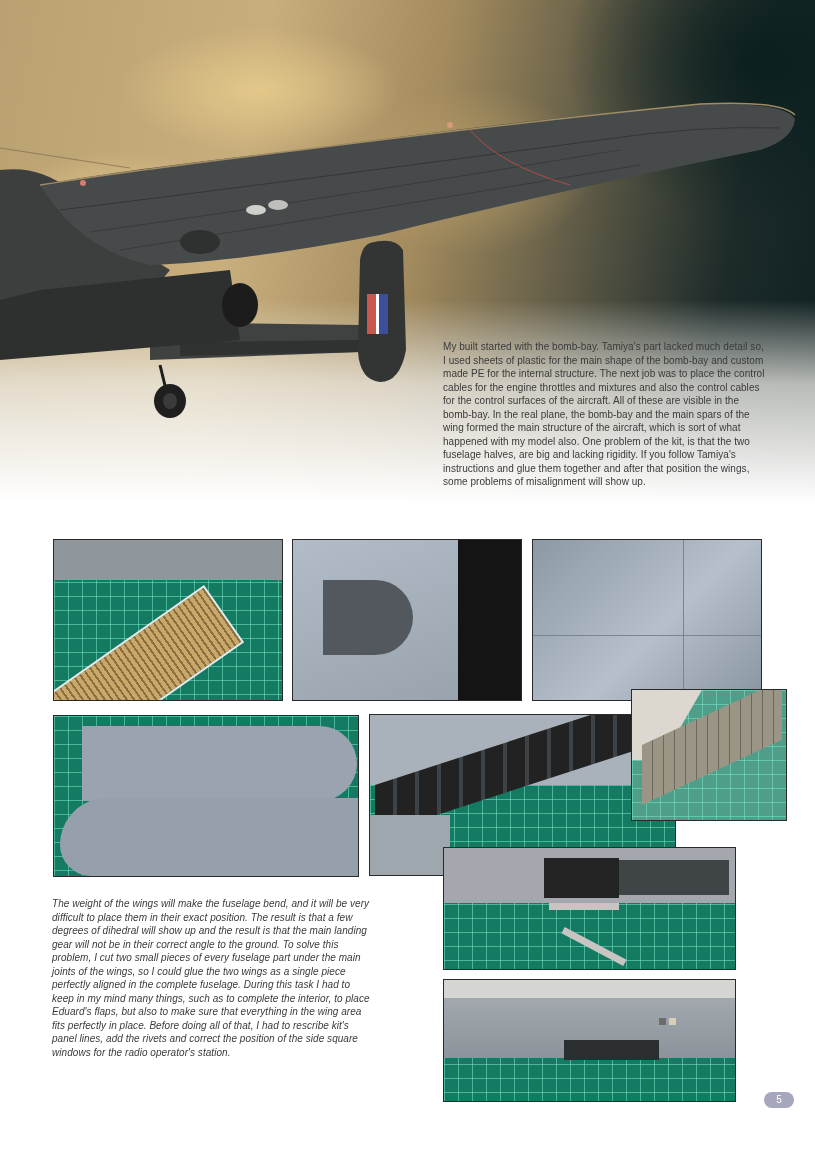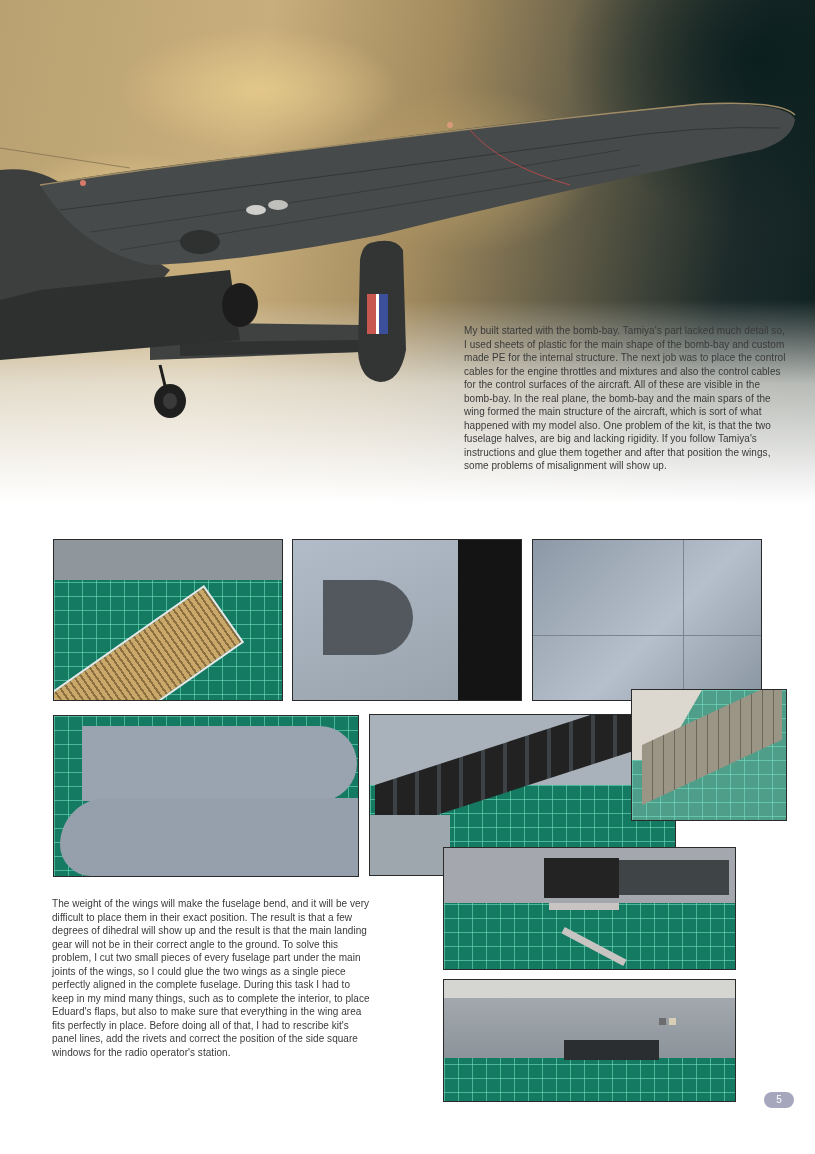"My built started with the" .text-top { margin-left: 21px -> none; top: 324px -> 340px }
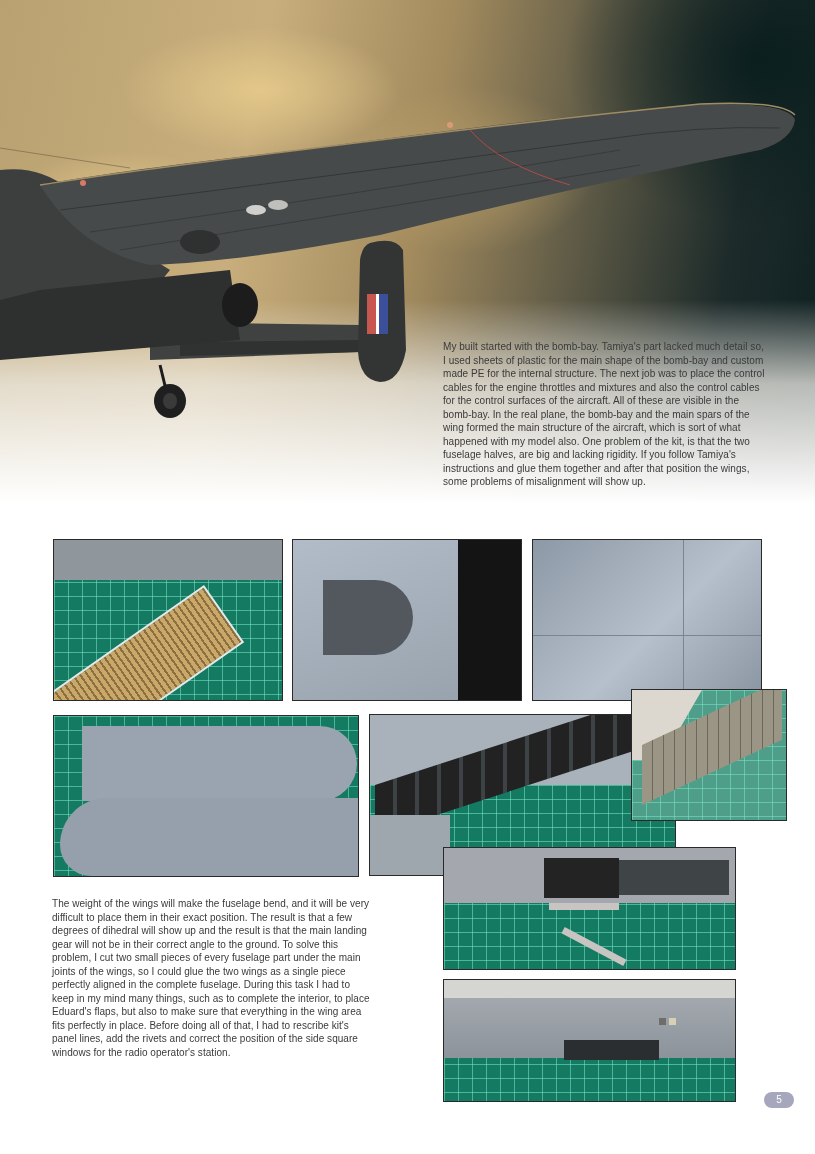"The weight of the wings" .text-bottom { font-style: none -> italic }
